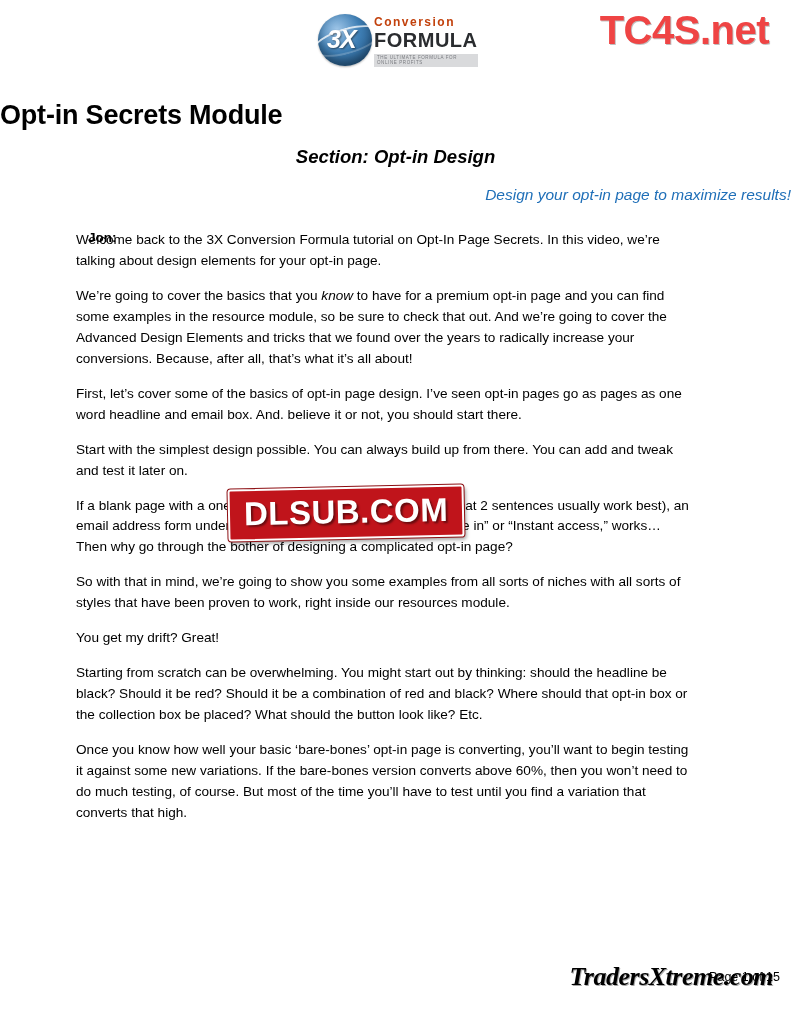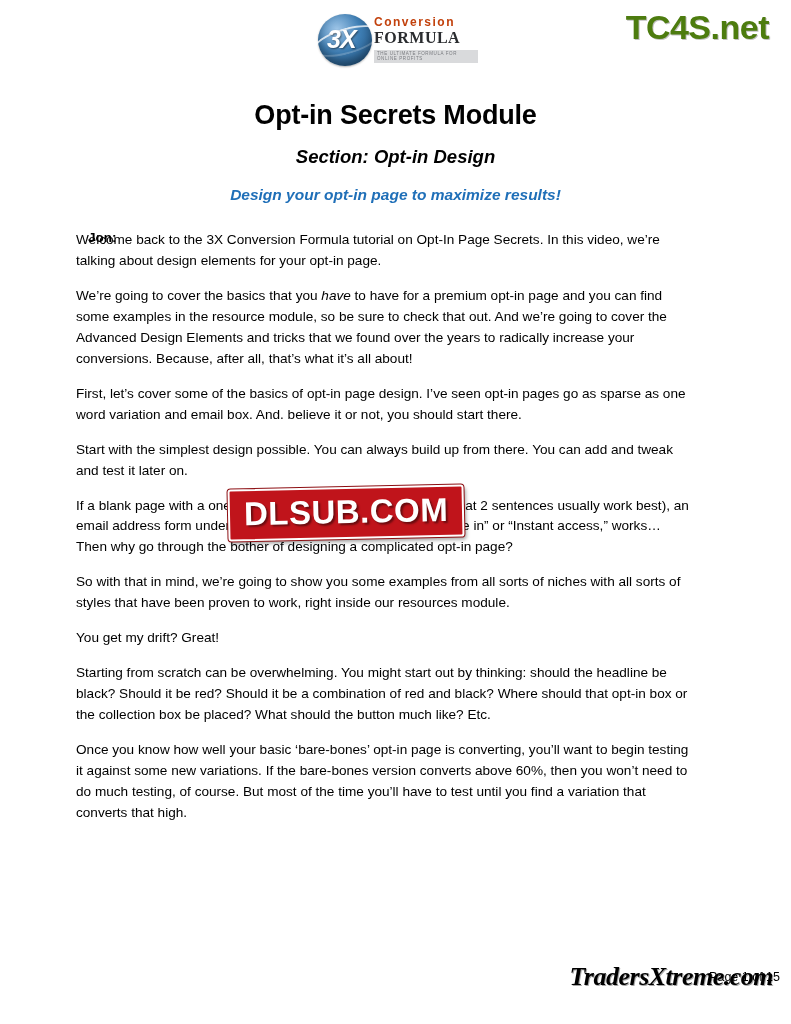"FORMULA" .logo-word-2 { font-family: Liberation Serif, serif -> Liberation Sans, sans-serif; font-size: 16px -> 20px }
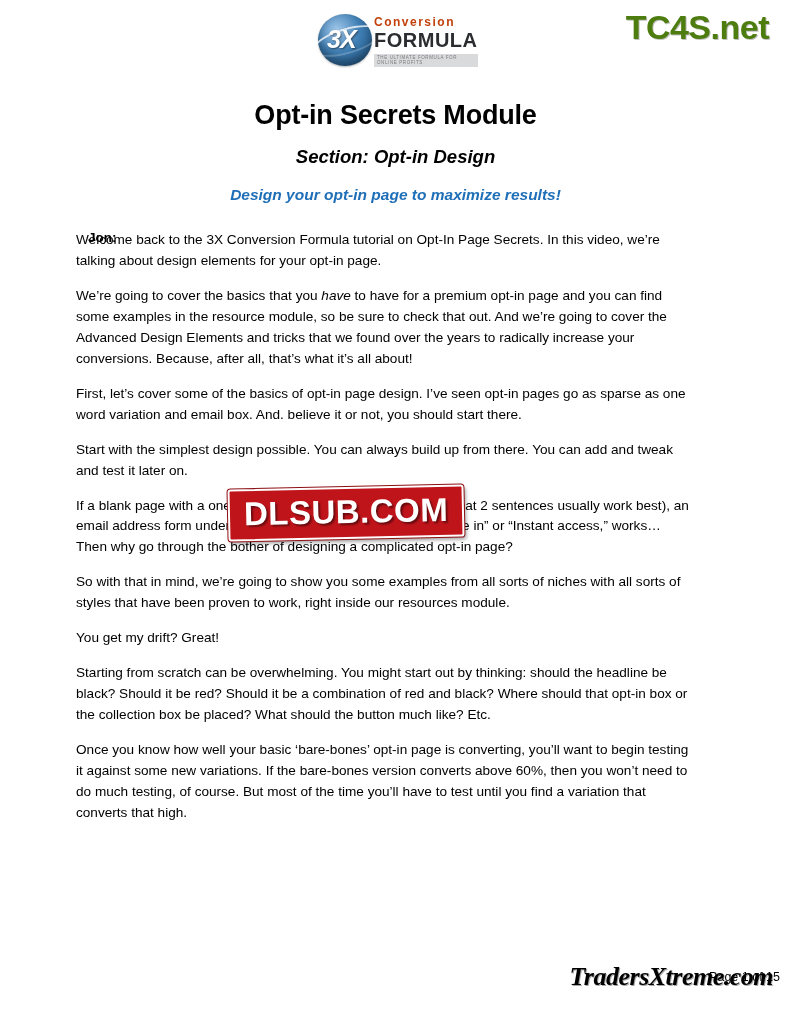"TC4S.net" .brand-right { color: #4d7c0f -> #ef4444; font-size: 34px -> 40px }
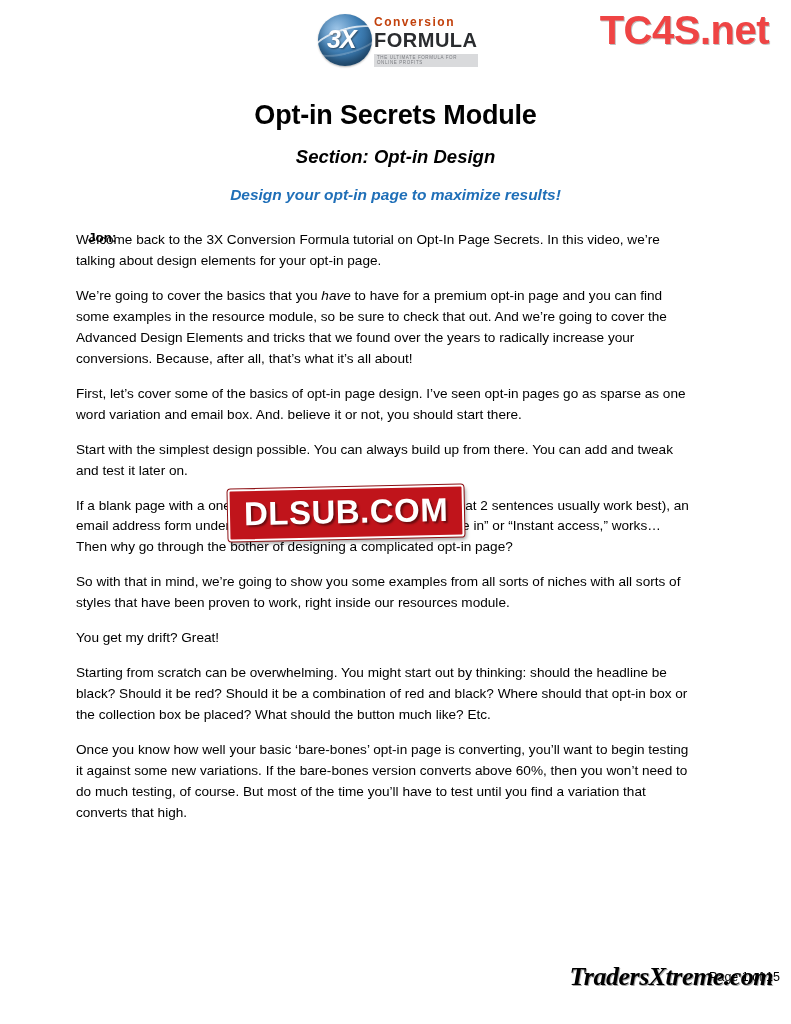"Opt-in Secrets Module" .doc-title { text-align: center -> none }
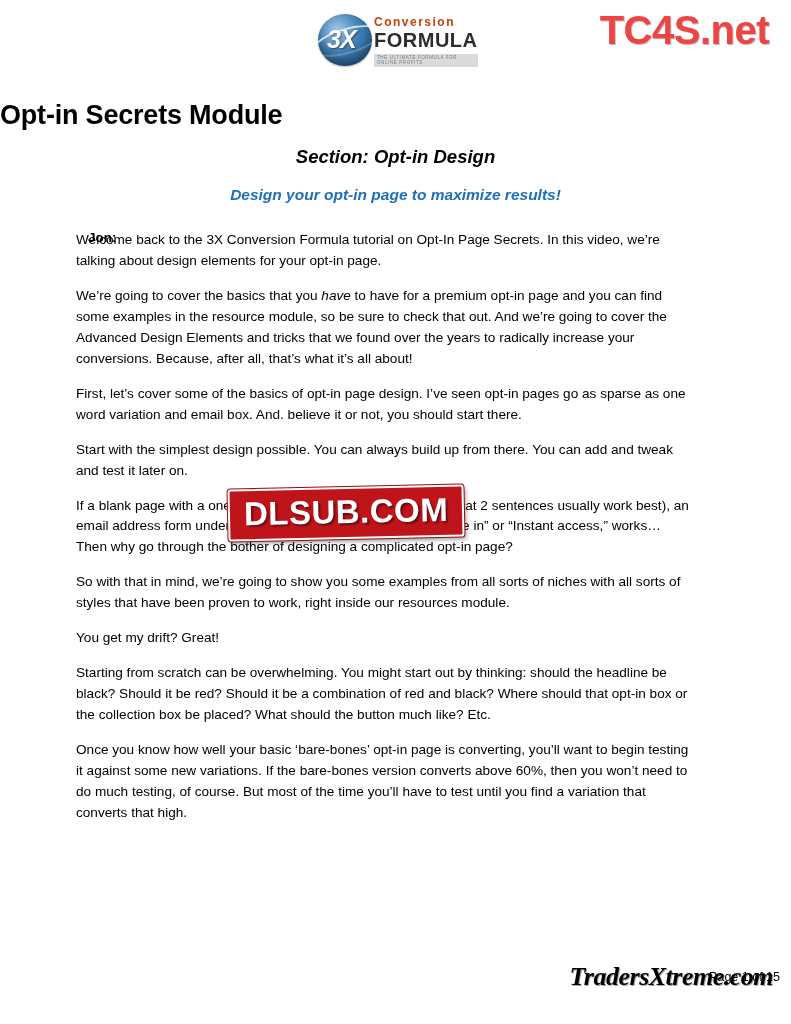"Design your opt-in page to" .doc-tagline { font-weight: bold -> normal; text-align: center -> right }
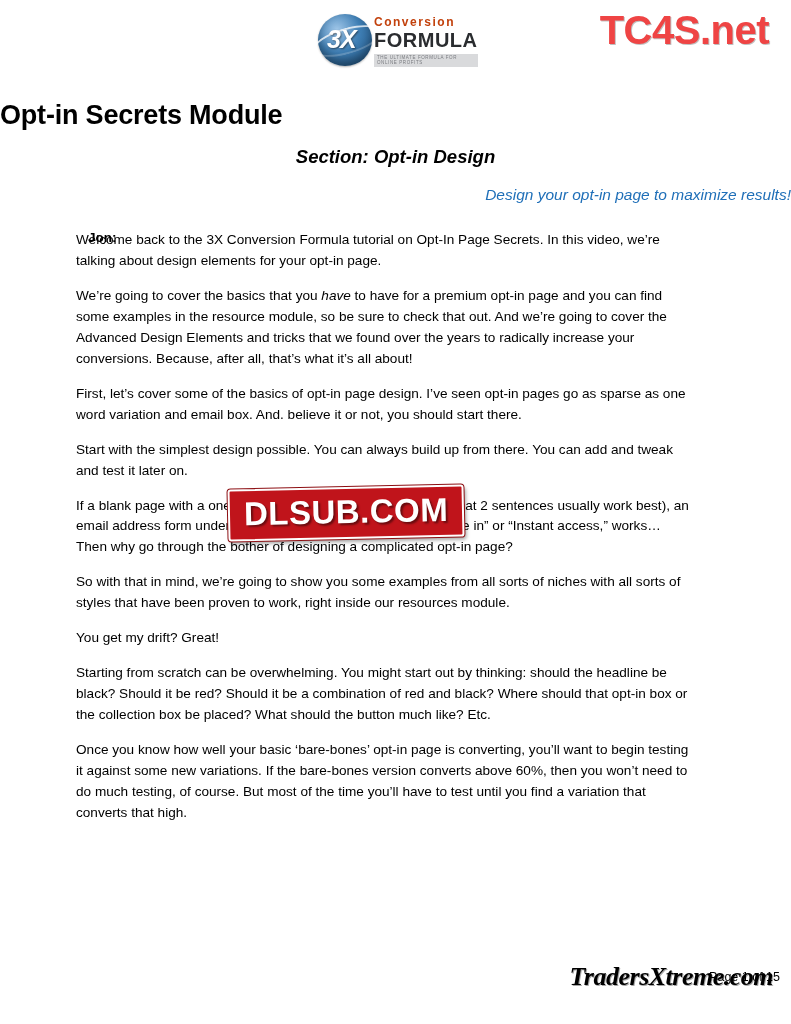"have" em.i { text: have -> know }
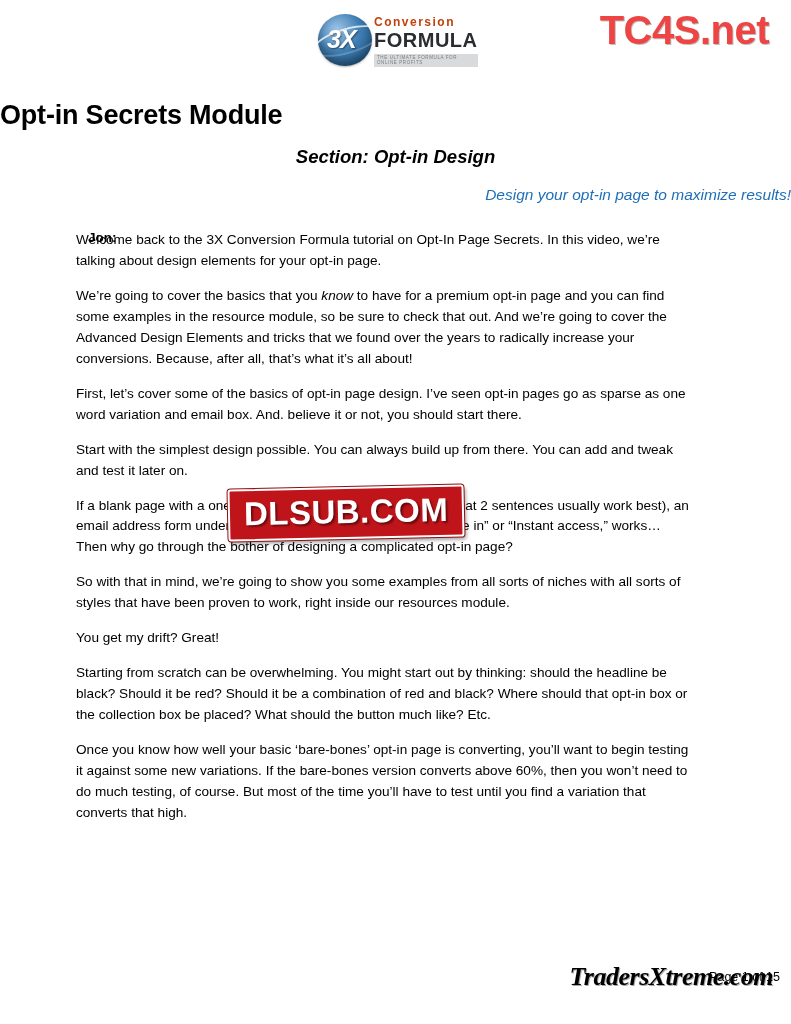"First, let’s cover some of" p.para { text: sparse as one word variation -> pages as one word headline }
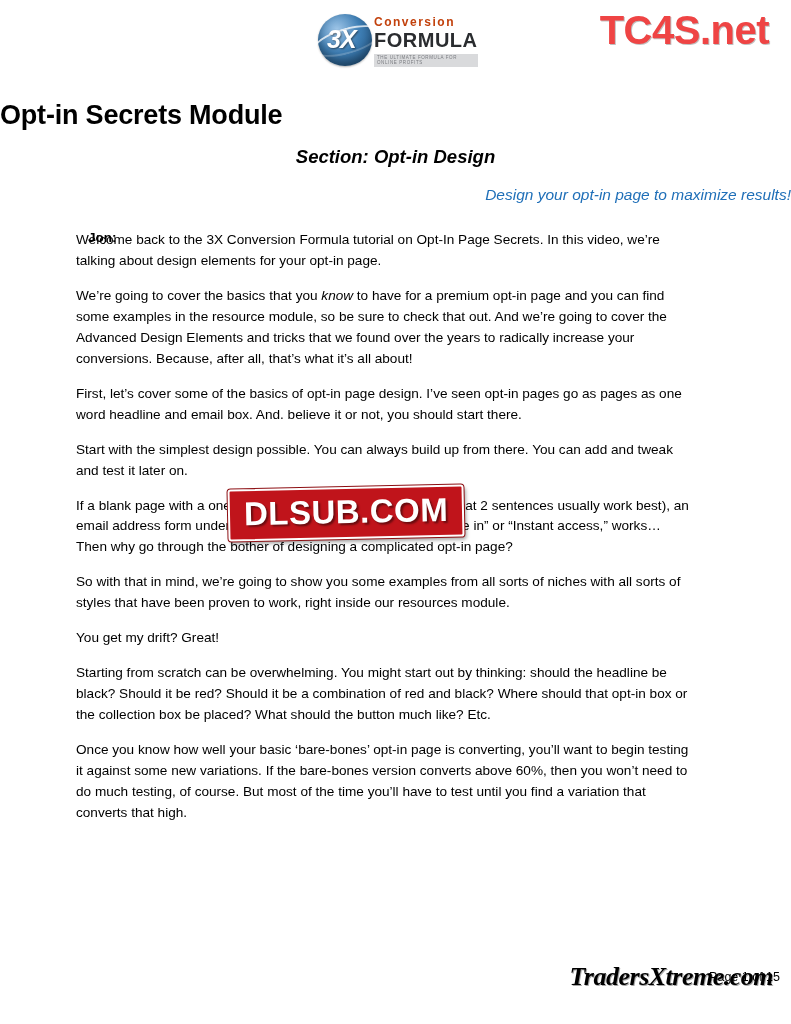"Starting from scratch can be" p.para { text: much -> look }
